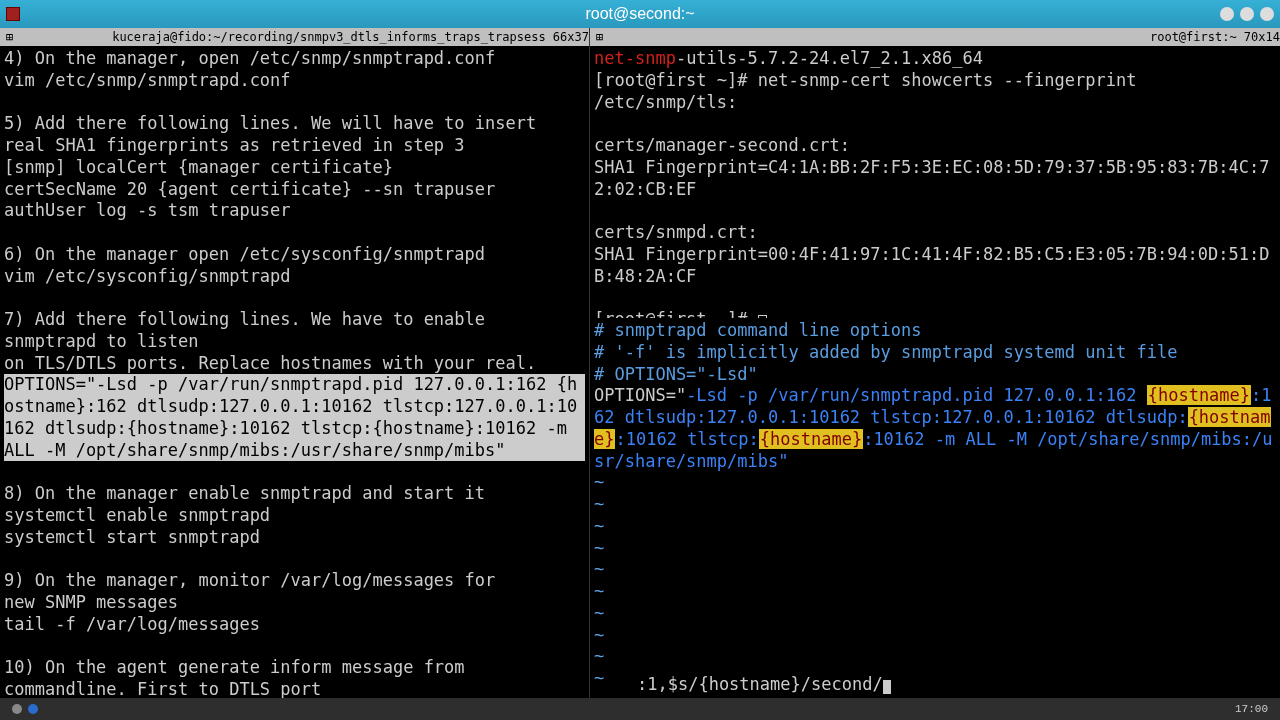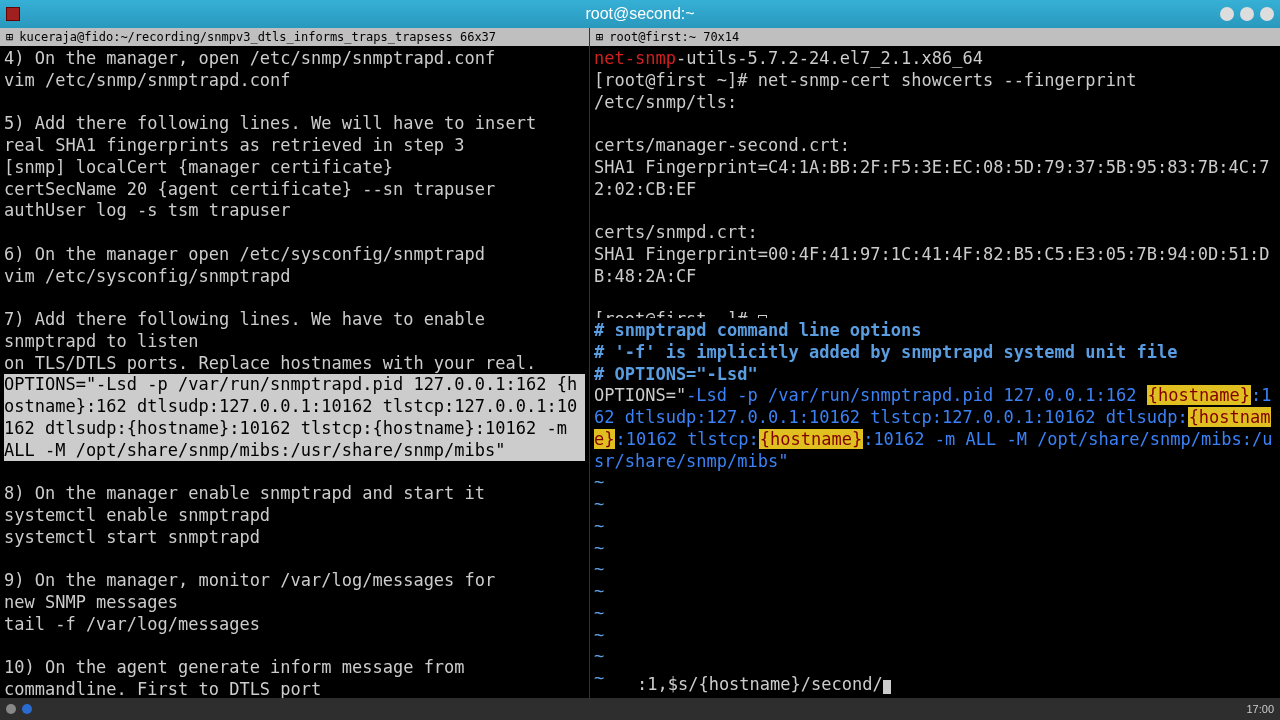"kuceraja@fido:~/recording/snmpv3_dtls_in" .pane-title .pt-text { text-align: left -> right }
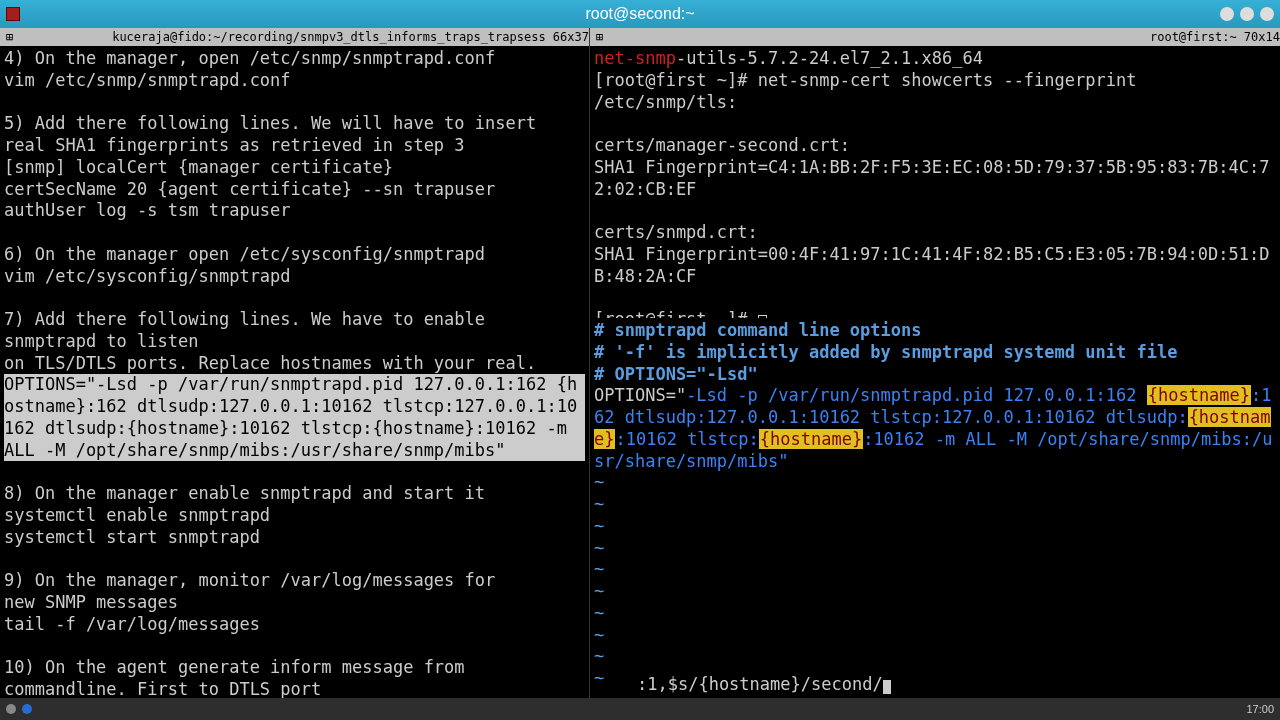"# snmptrapd command line options" .term .blue { font-weight: bold -> none }
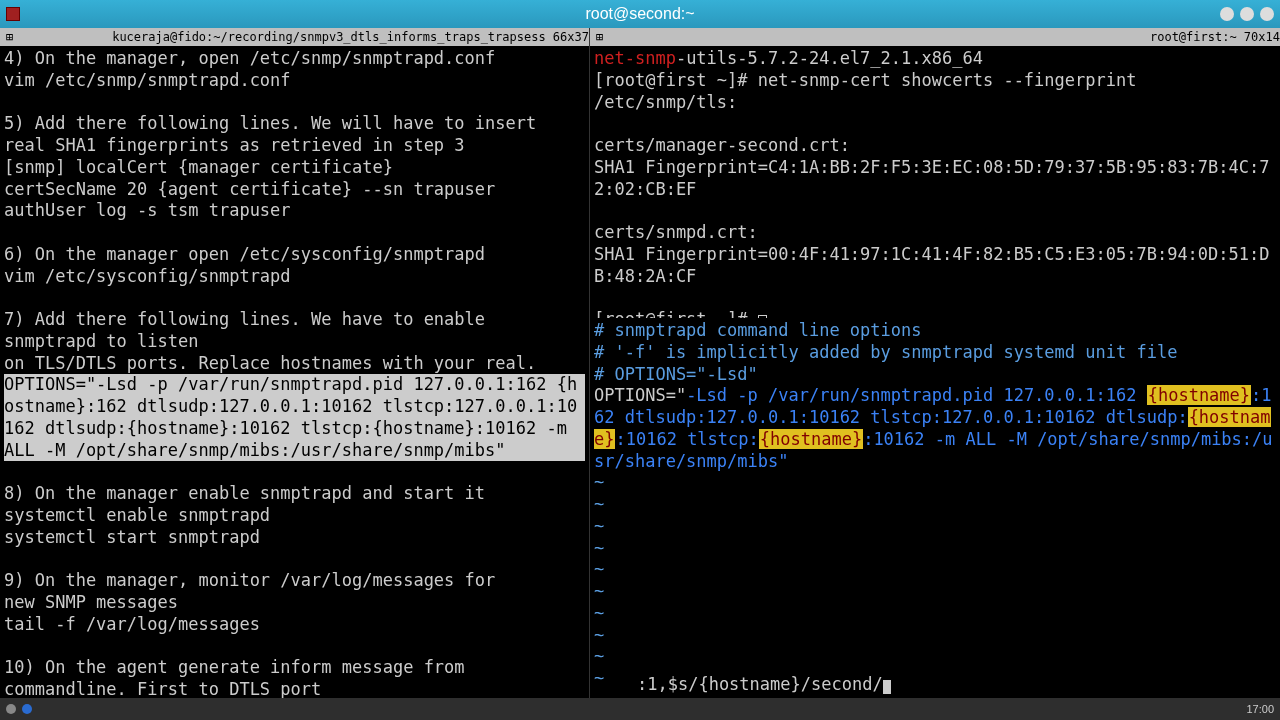"17:00" .taskbar { font-family: Liberation Sans, sans-serif -> Liberation Mono, monospace; padding: 0 6px -> 0 12px }
